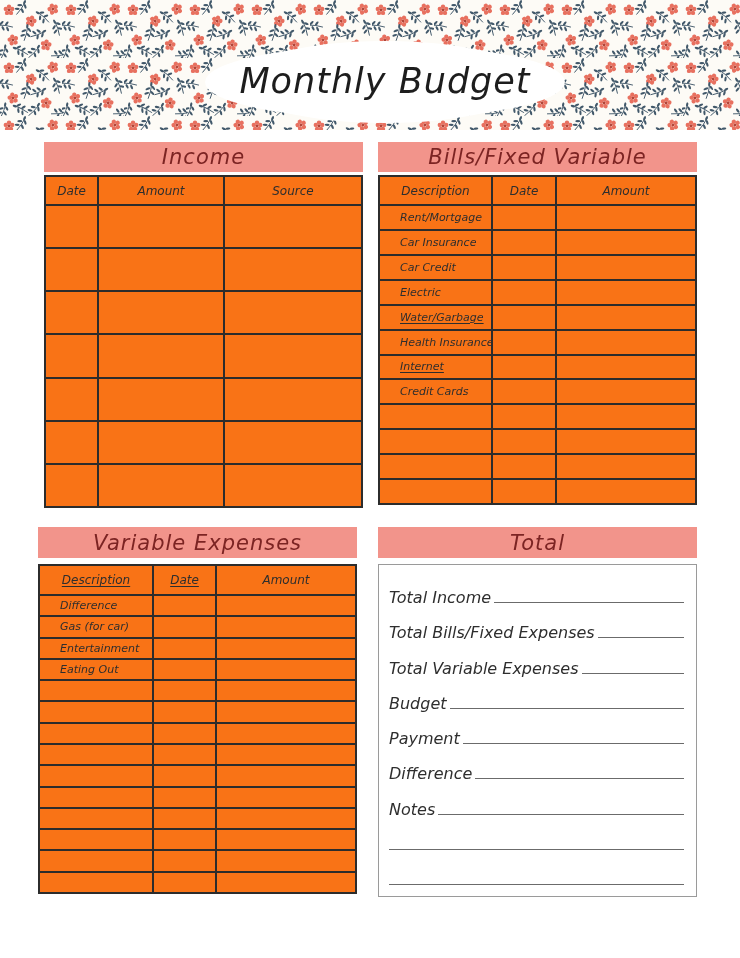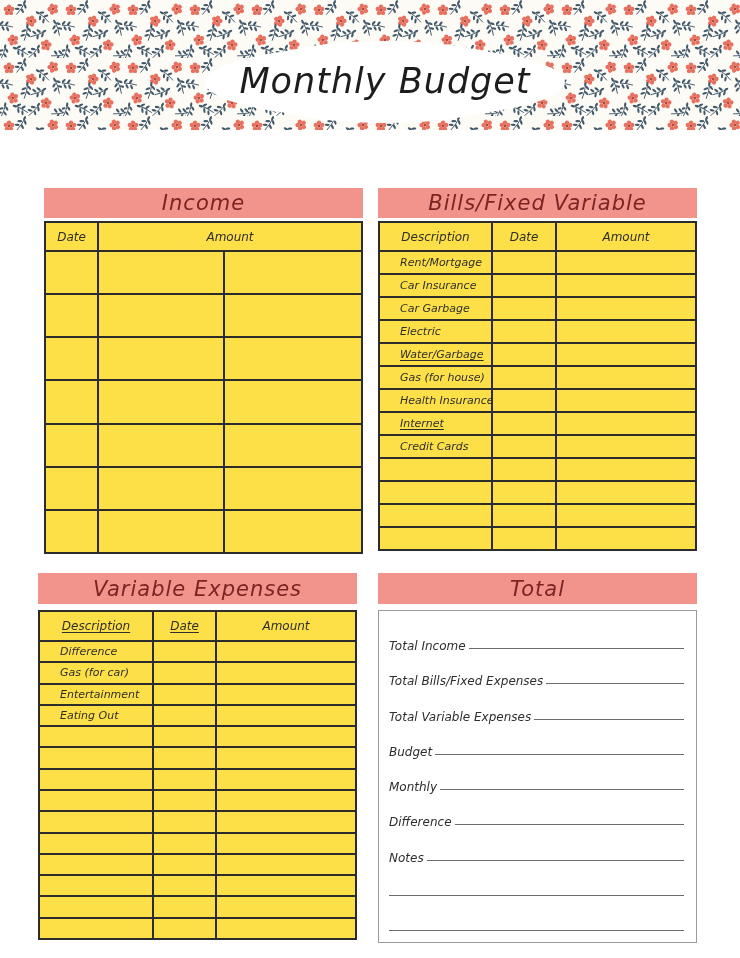"Income" .bar { margin-top: 46px -> none }
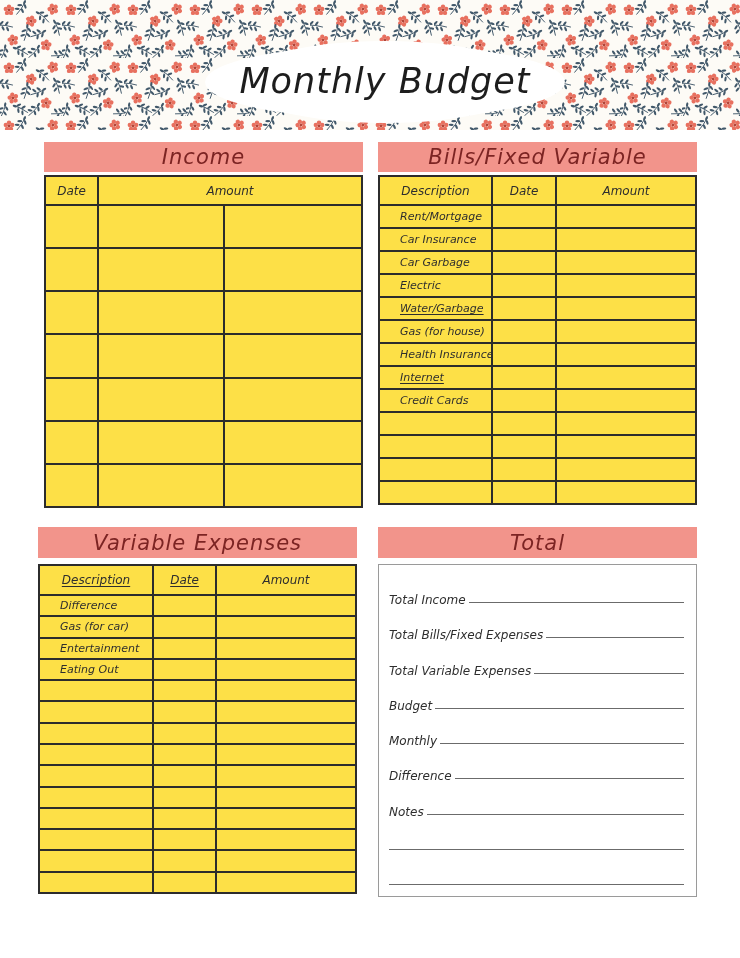"Date" .grid { background: #fde047 -> #f97316 }
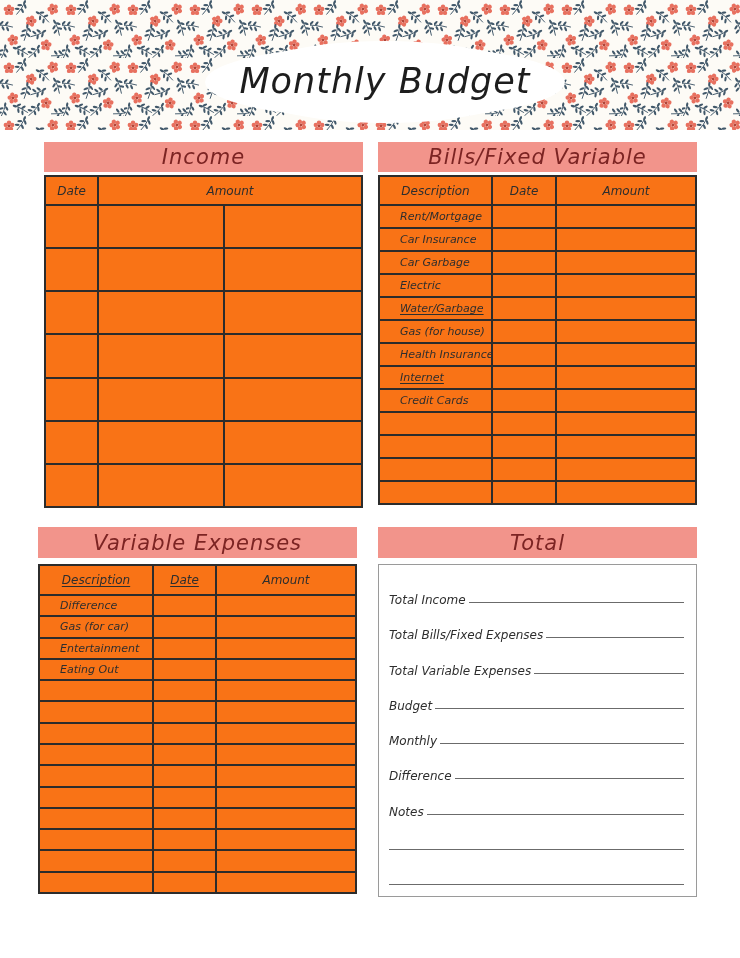"Source" div.tcell { html: none -> <div>Source</div> }
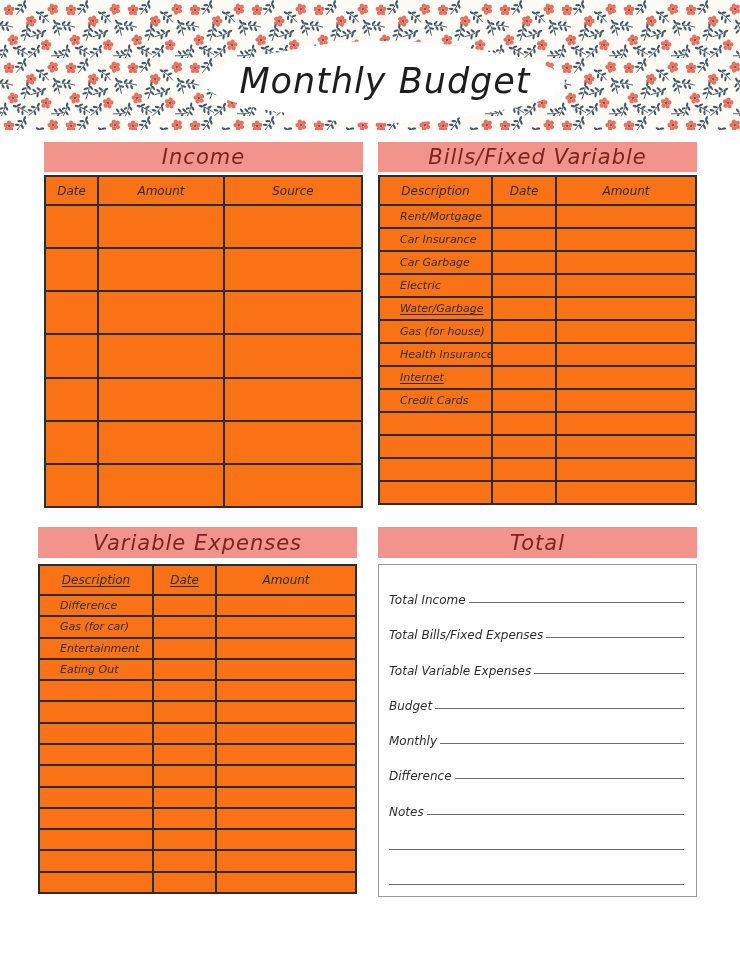"Car Garbage" div.tcell { text: Garbage -> Credit }
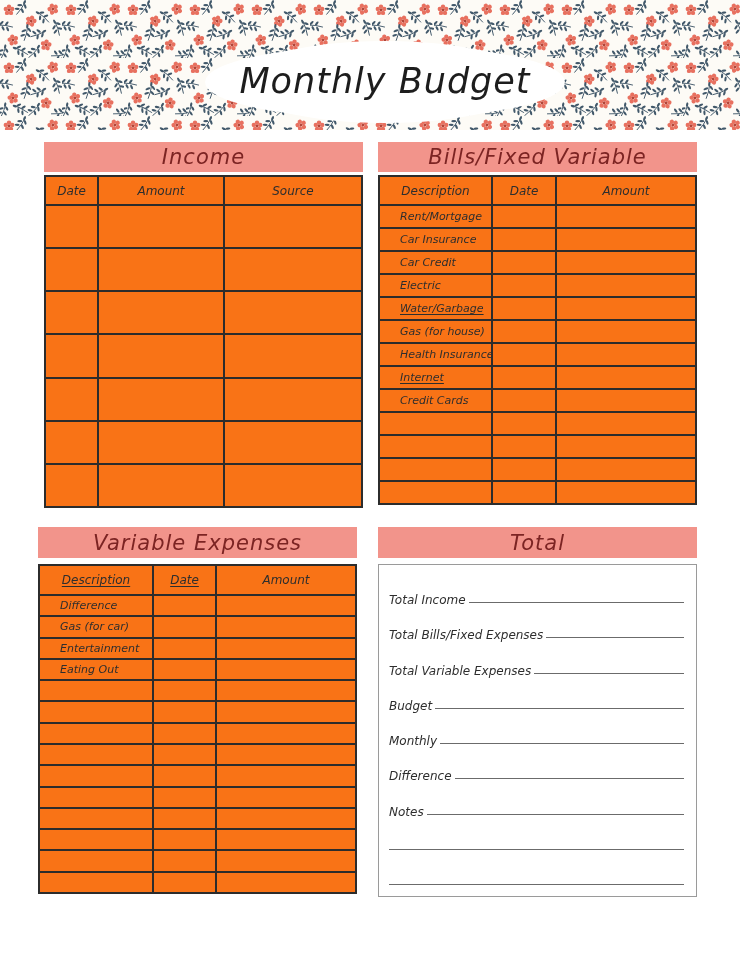"Gas (for house)" div.trow { html: <div> <div>Gas (for house)</div> <div></div> <div></div> </div> -> none }
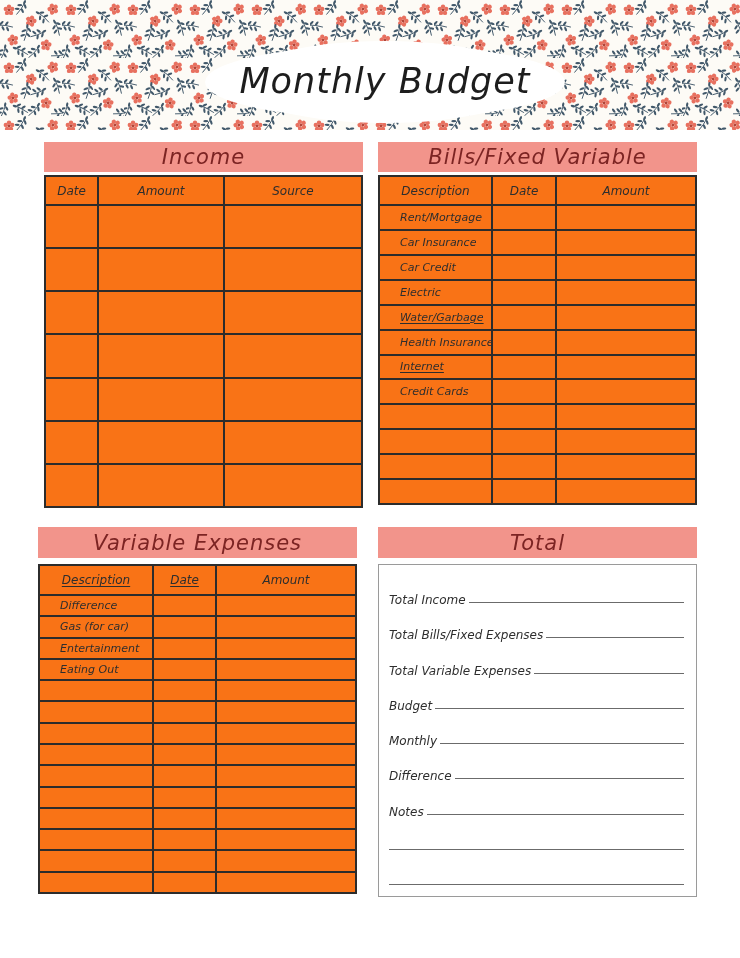"Total Income" .tf-label { font-size: 12px -> 16px }
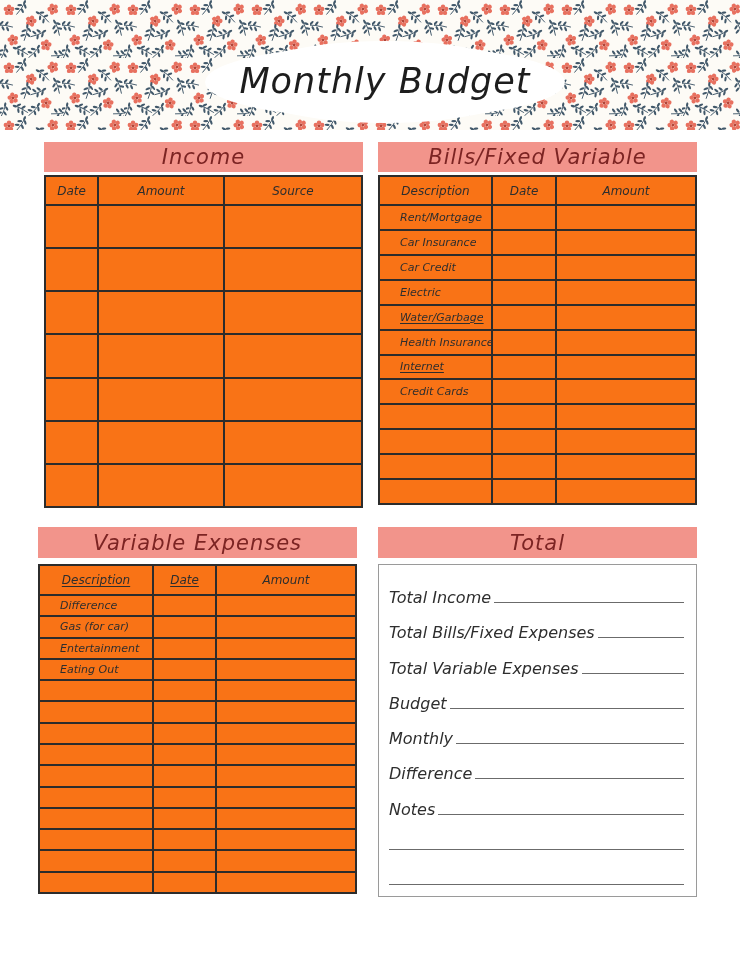"Monthly" span.tf-label { text: Monthly -> Payment }
